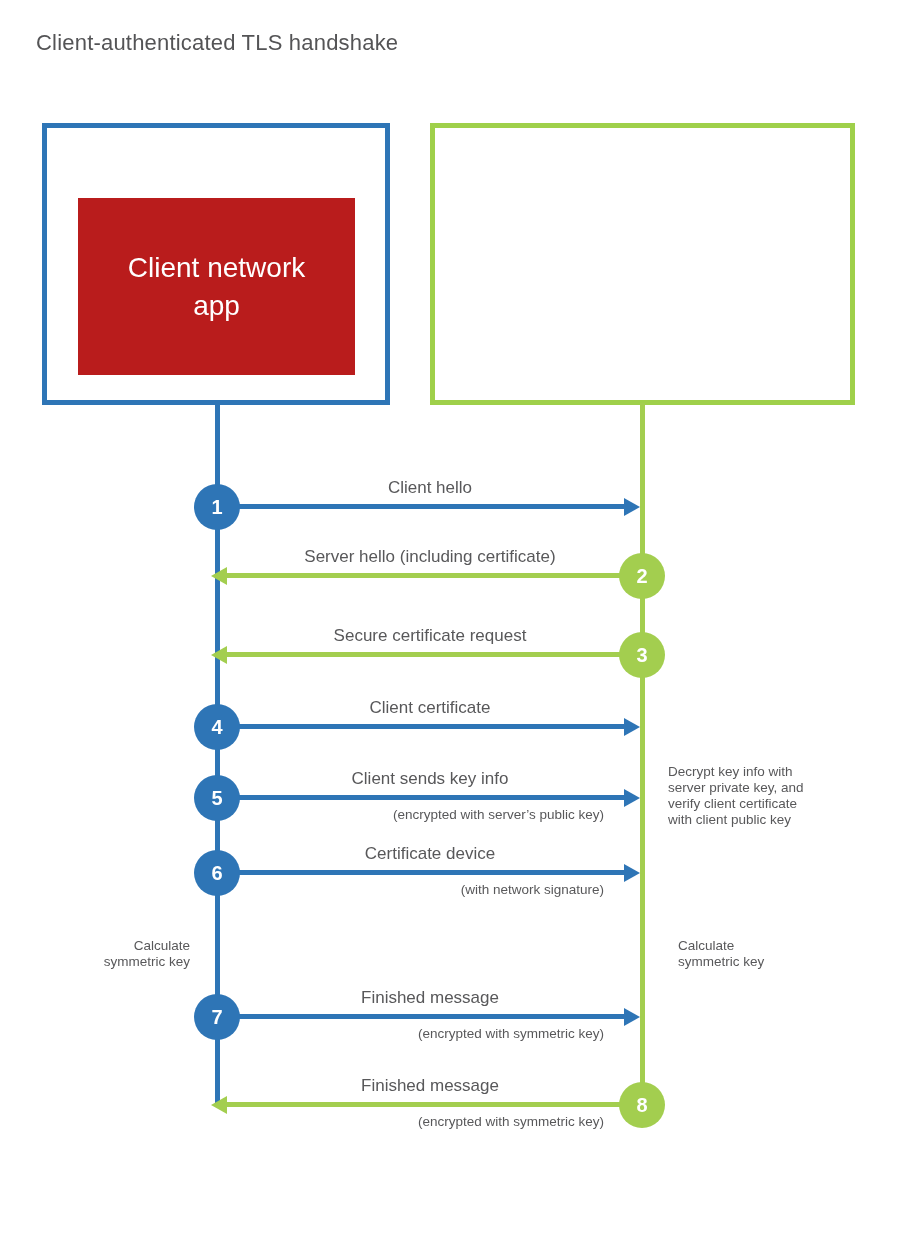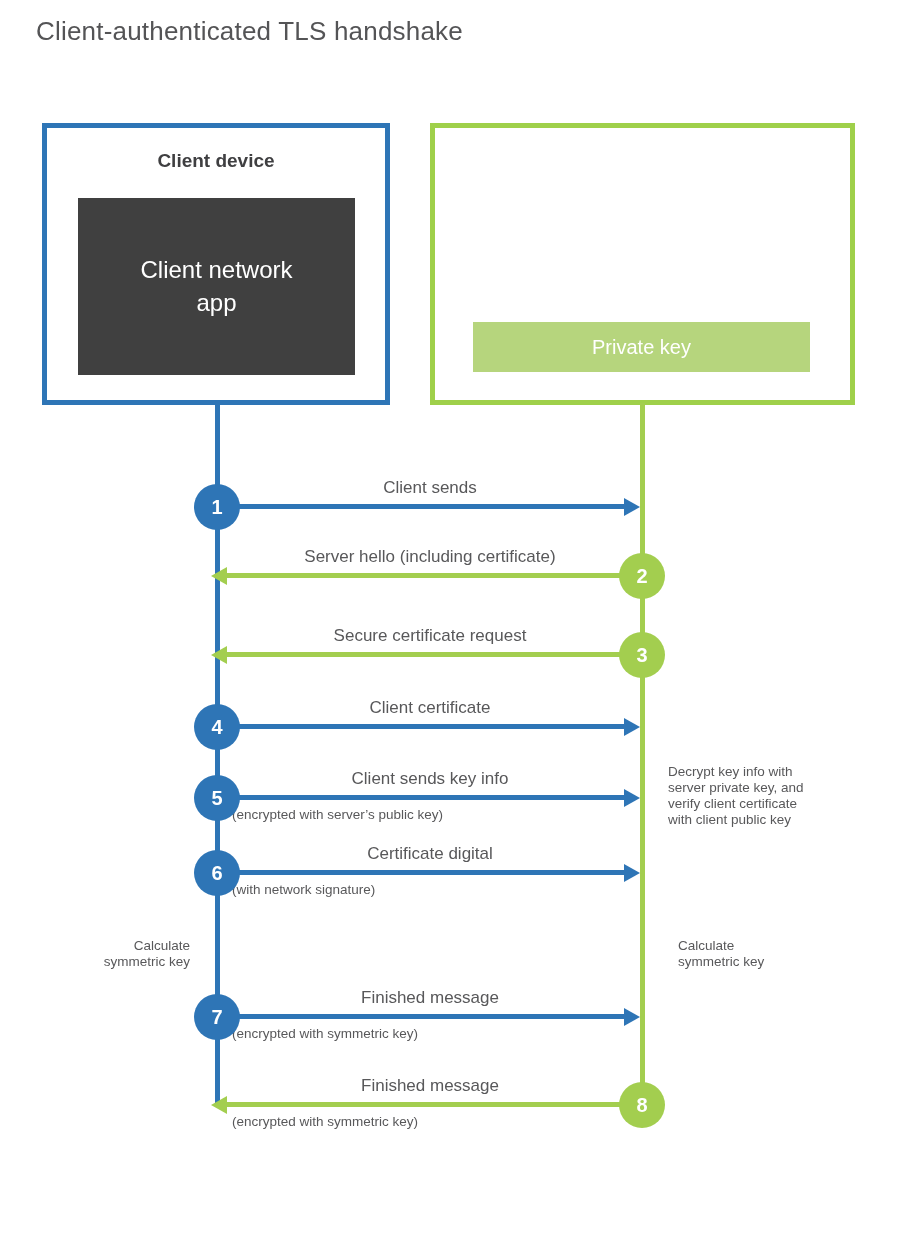"Client-authenticated TLS handshake" .title { font-size: 26px -> 22px; top: 16px -> 30px }
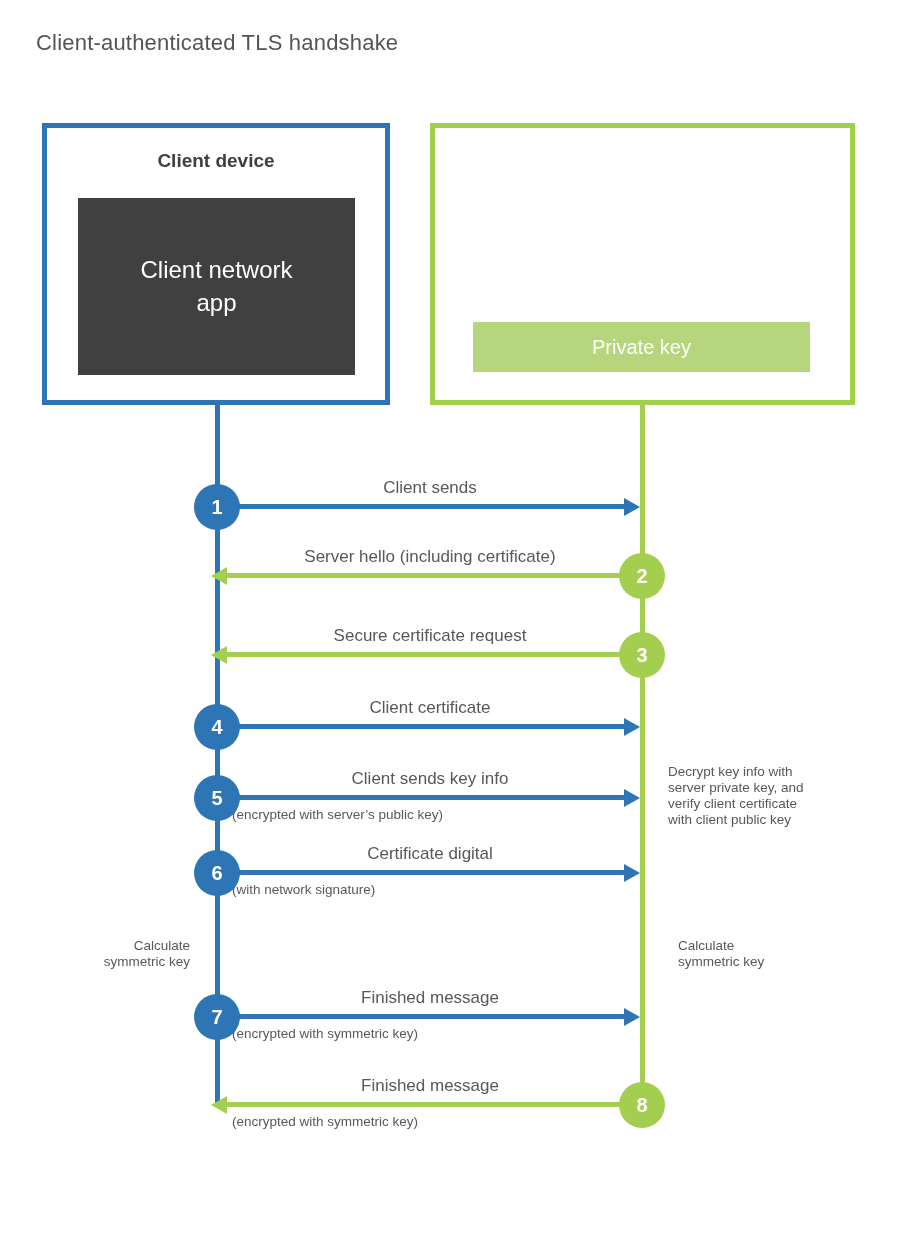"Client device" div.box-heading { html: <div>Client device</div> -> none }
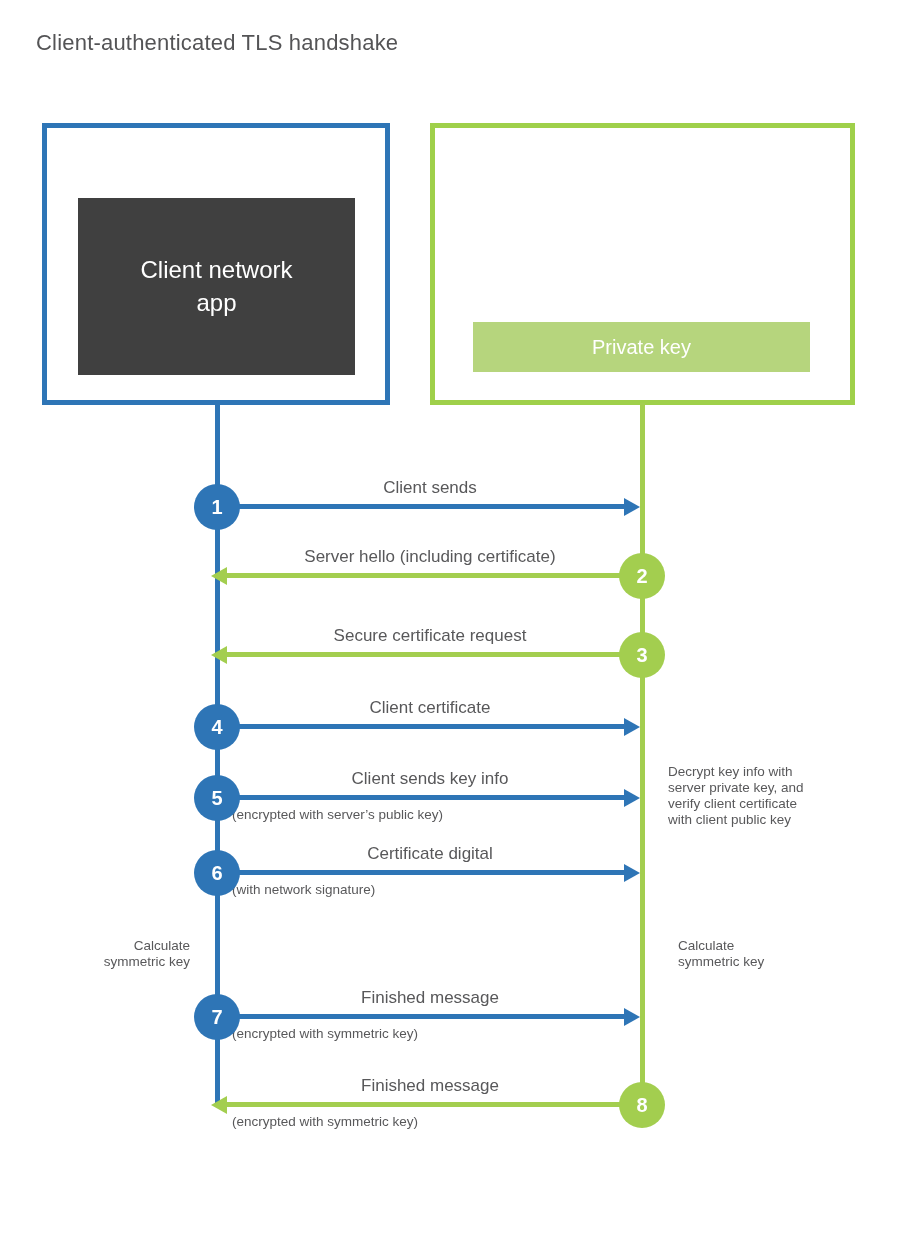"Client network" .app-box { background: #404040 -> #b91c1c; font-size: 24px -> 28px }
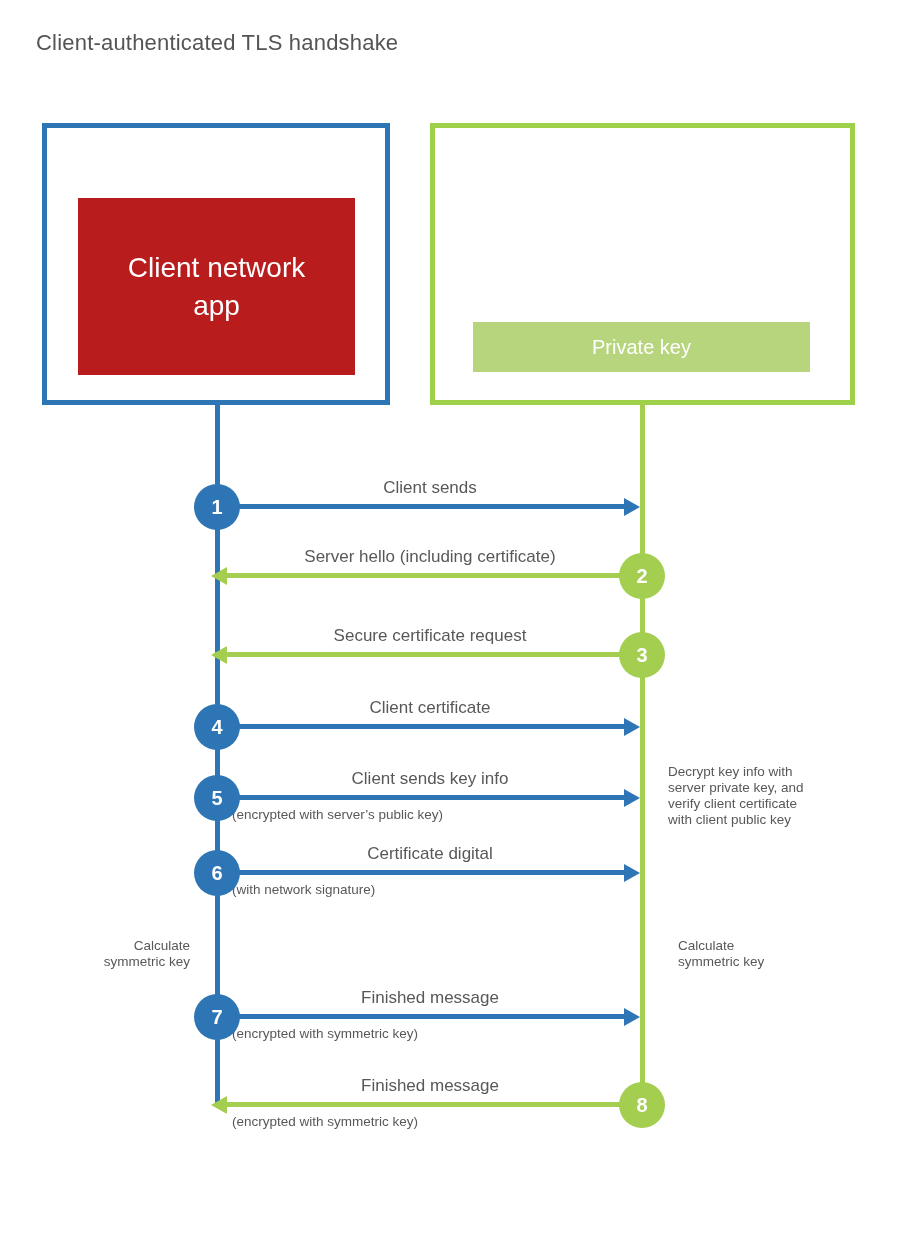"Private key" div.server-bar { html: <div>Private key</div> -> none }
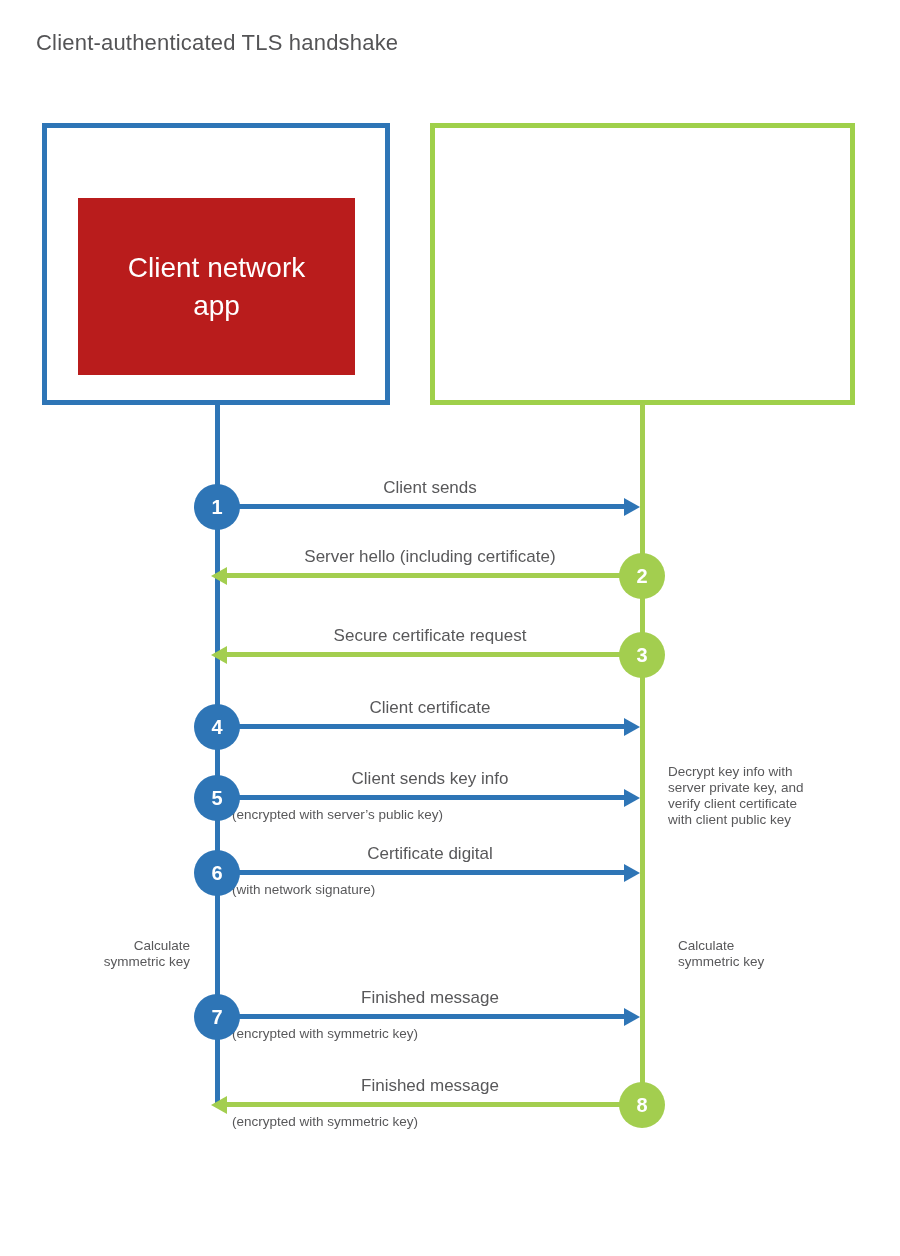"Client sends" div.msg-label { text: sends -> hello }
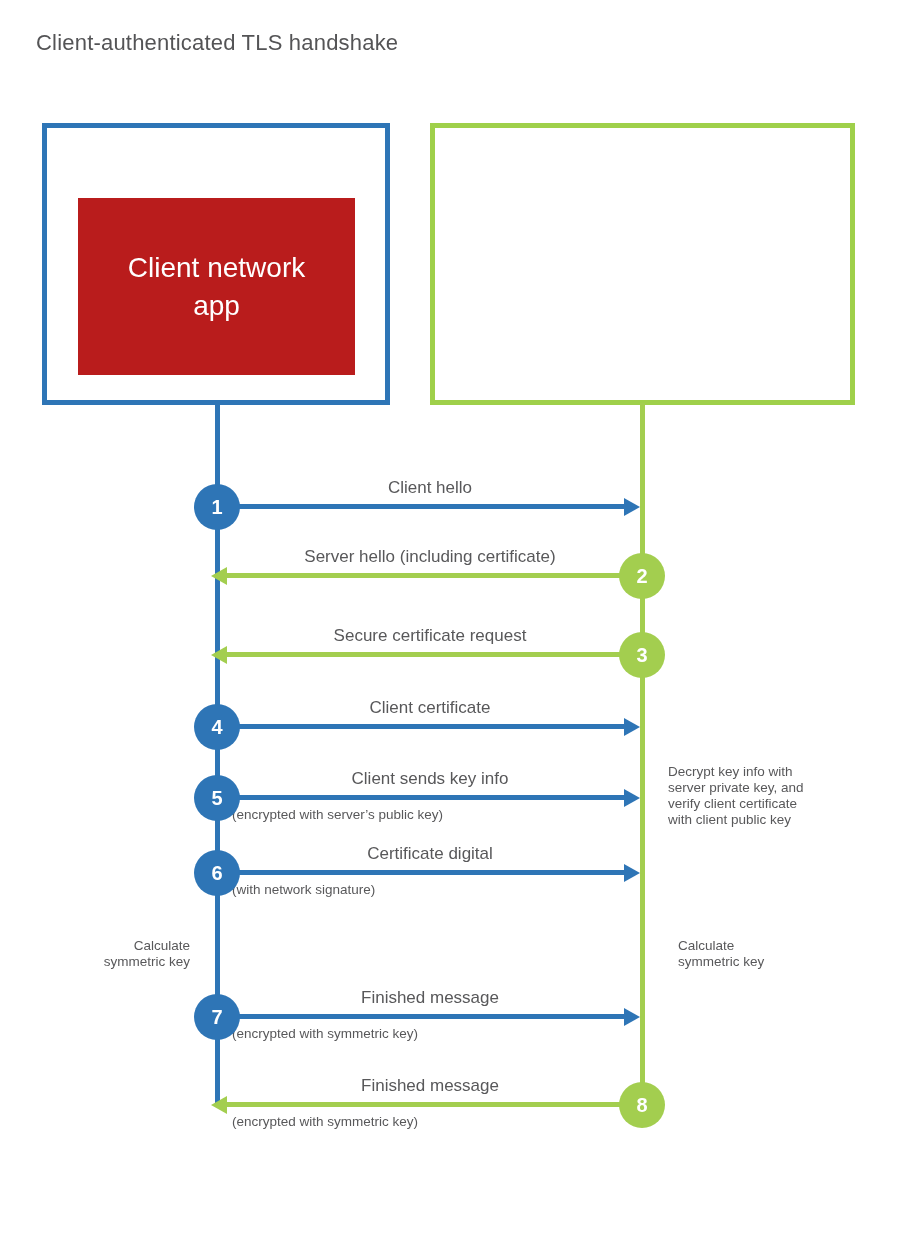"(encrypted with server’s public key)" .msg-sub { left: 232px -> 224px; text-align: left -> right }
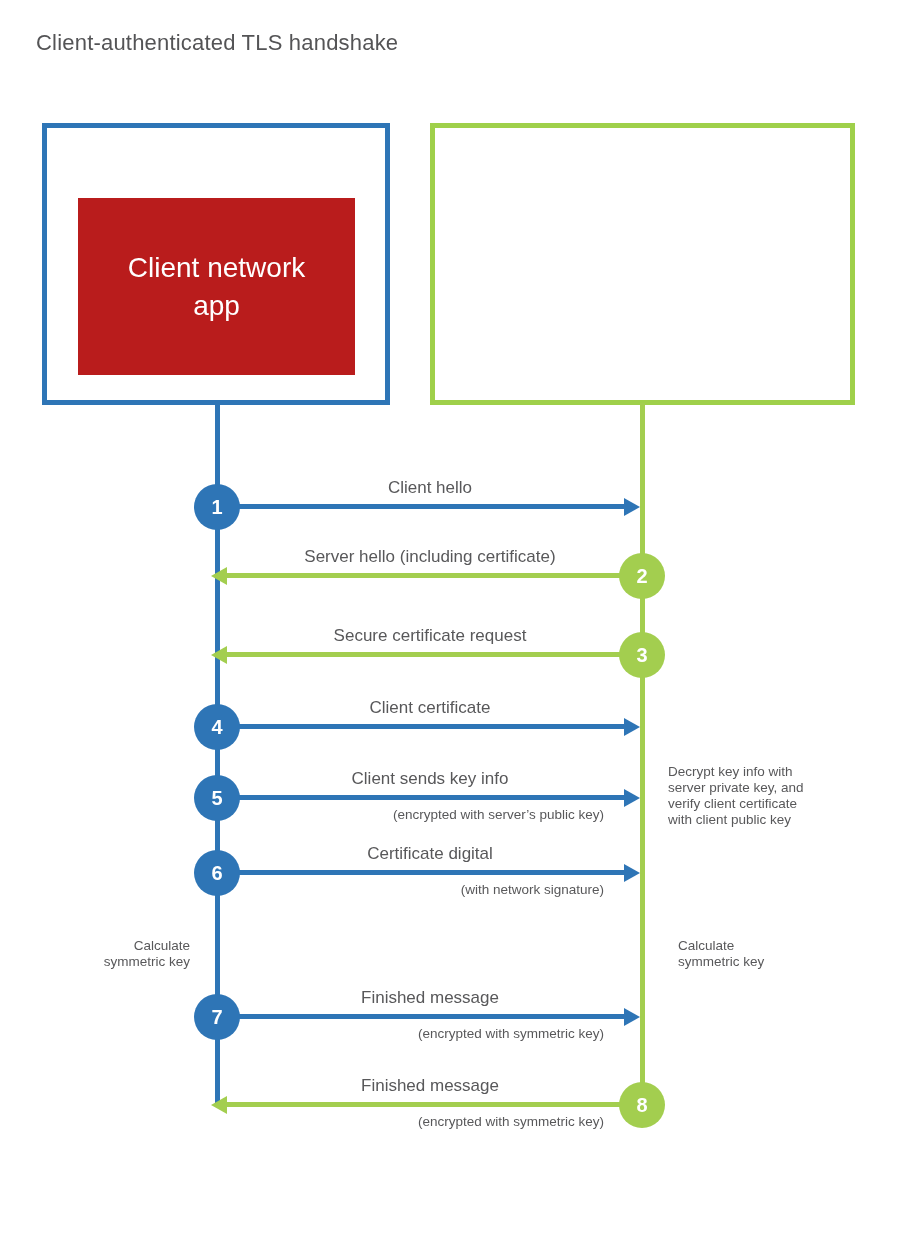"Certificate digital" div.msg-label { text: digital -> device }
